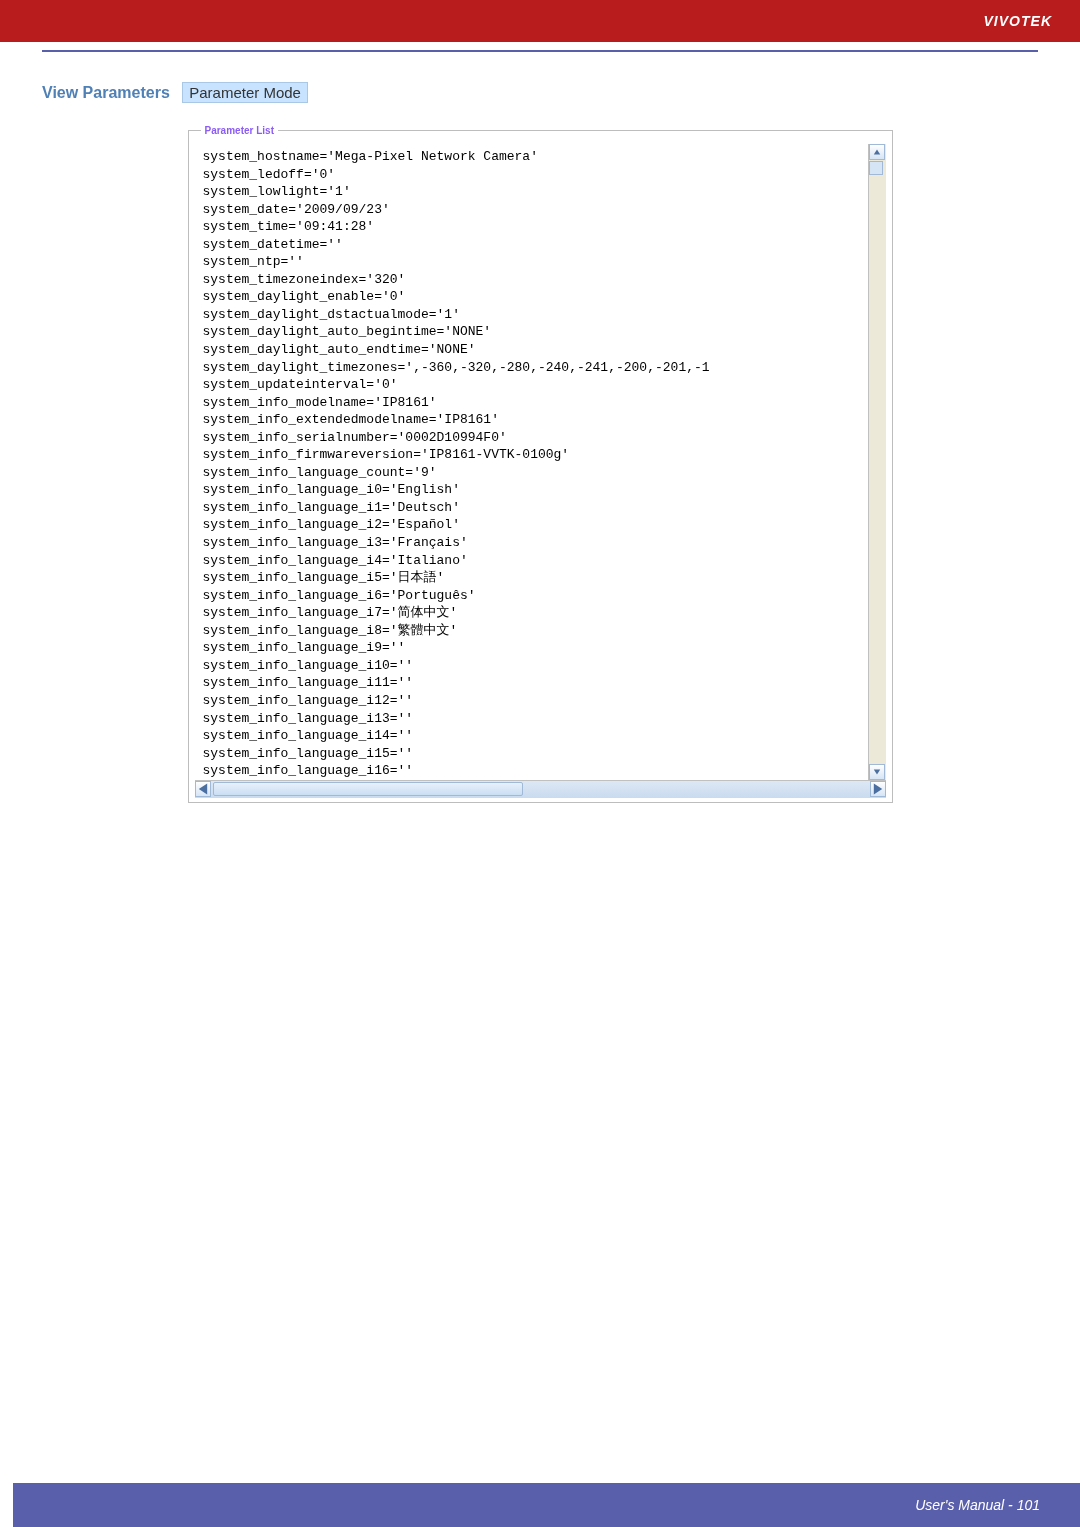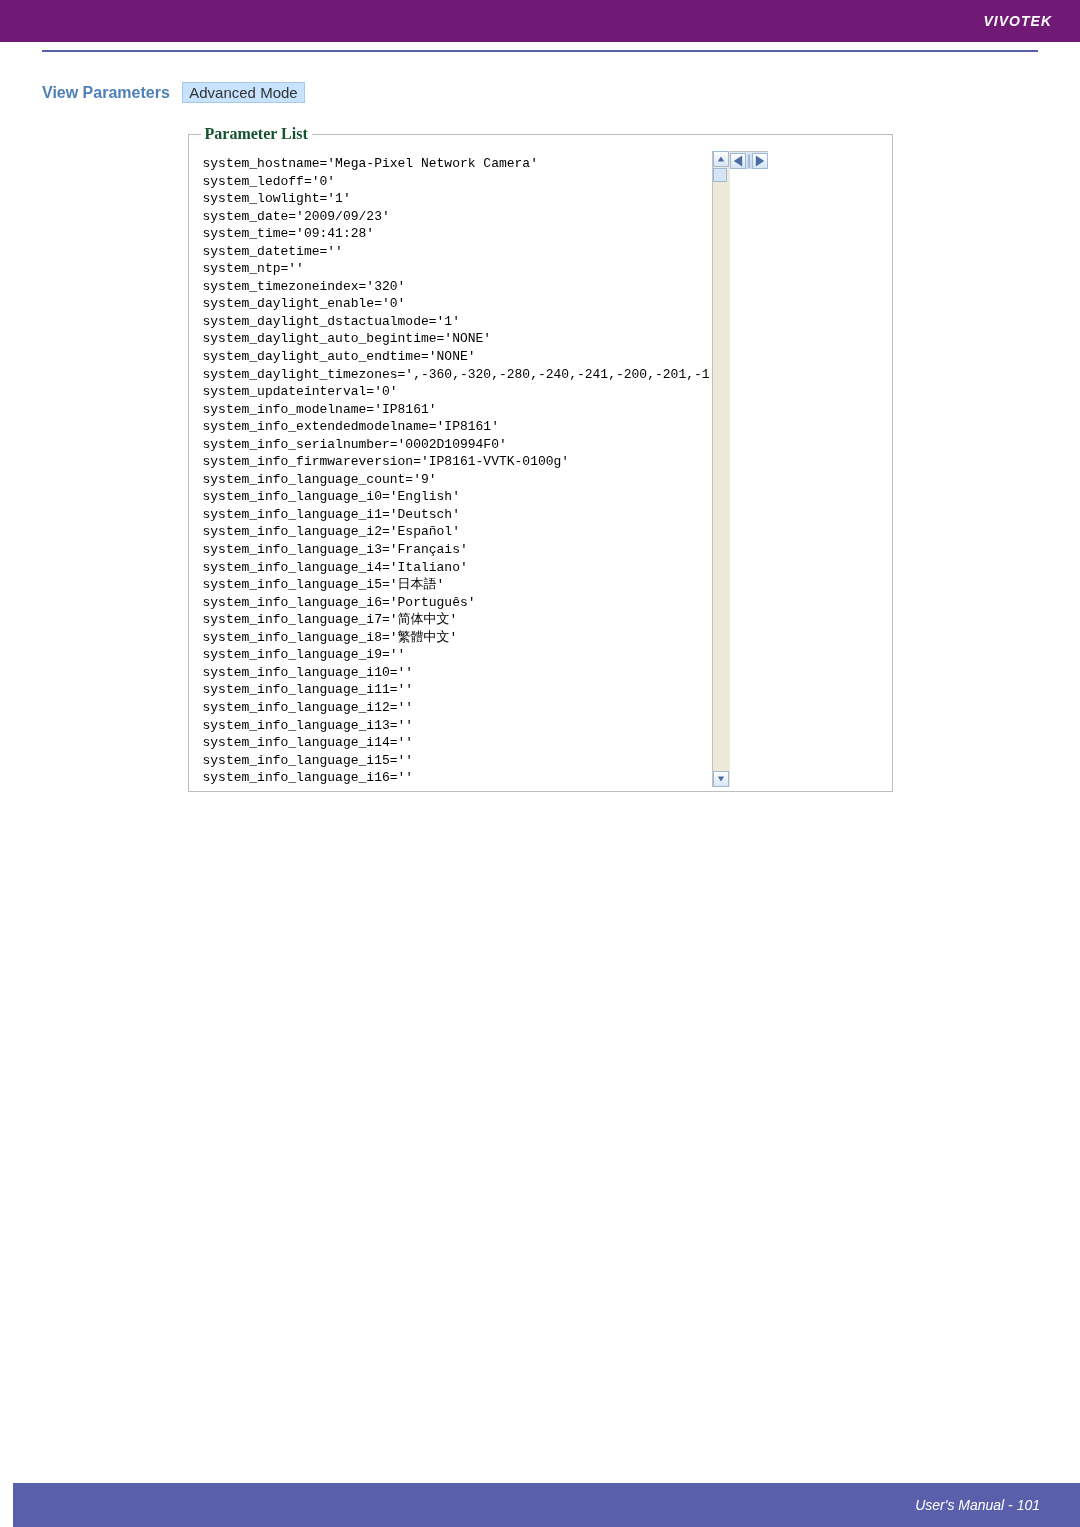"VIVOTEK" .top-band { background: #701a75 -> #b91c1c }
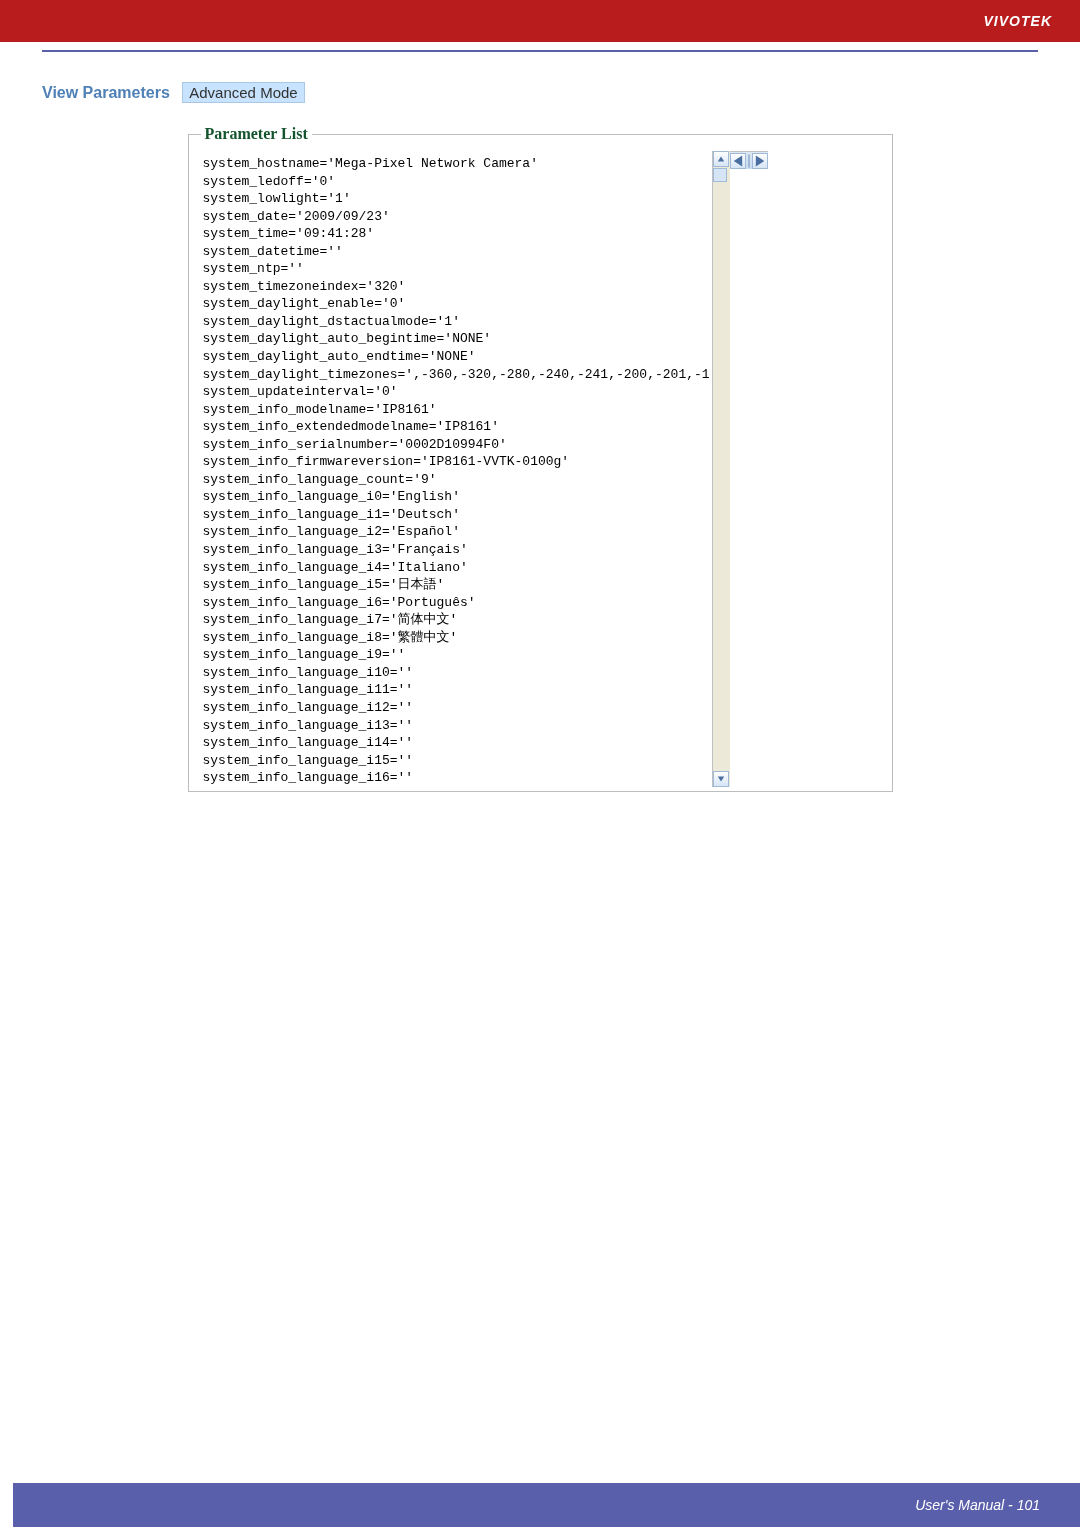"Advanced Mode" span.mode-badge { text: Advanced -> Parameter }
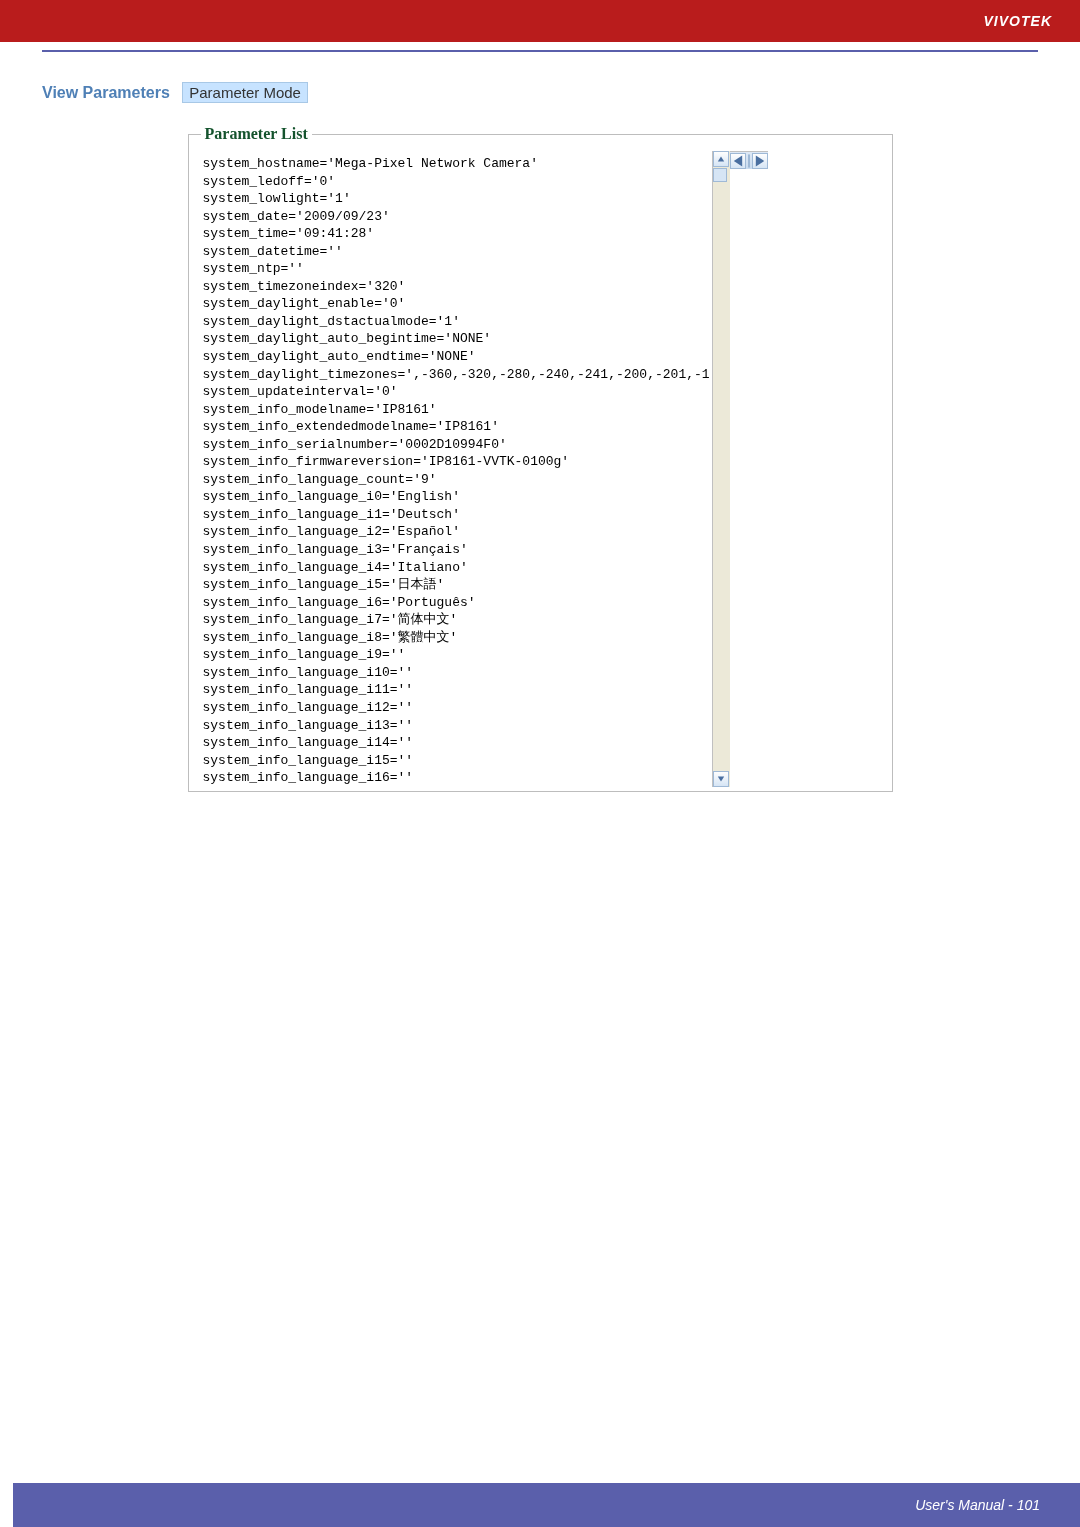"Parameter List" fieldset.param-list legend { color: #14532d -> #8b5cf6; font-family: Liberation Serif, serif -> none; font-size: 16px -> 10px }
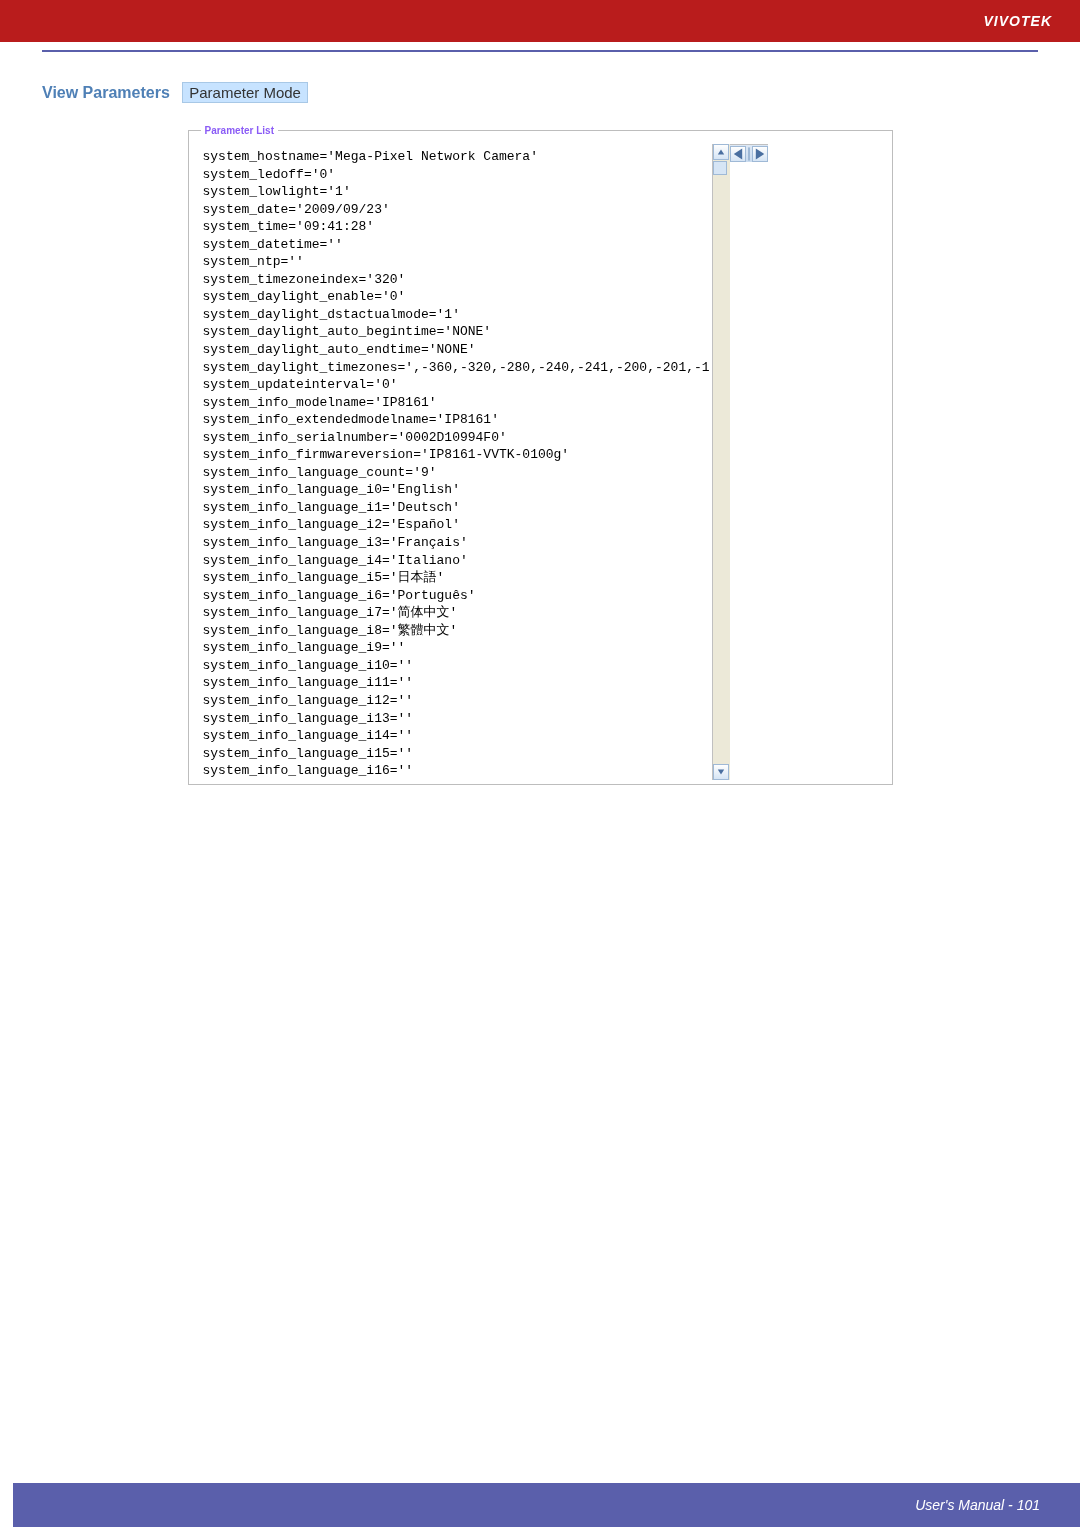"system_hostname='Mega-Pixel Network" .listbox { flex-direction: row -> column }
